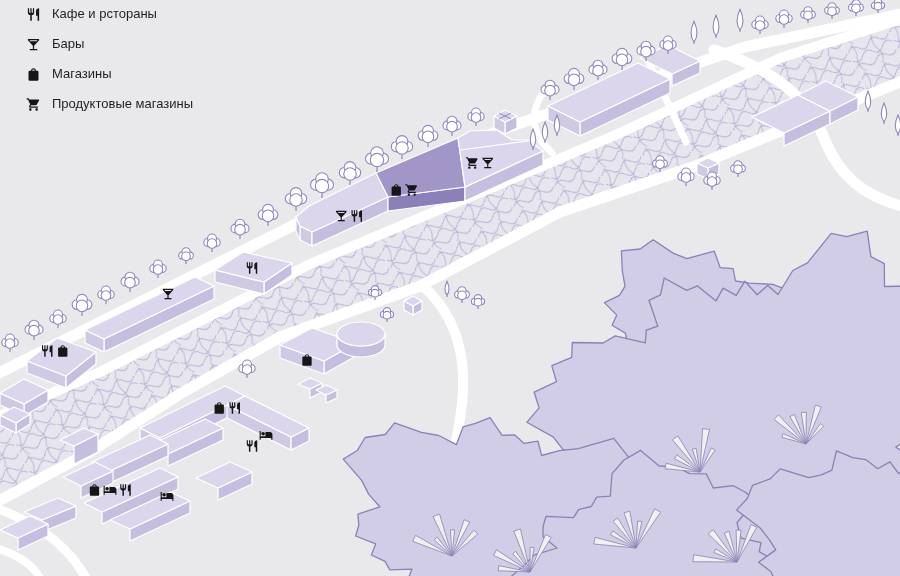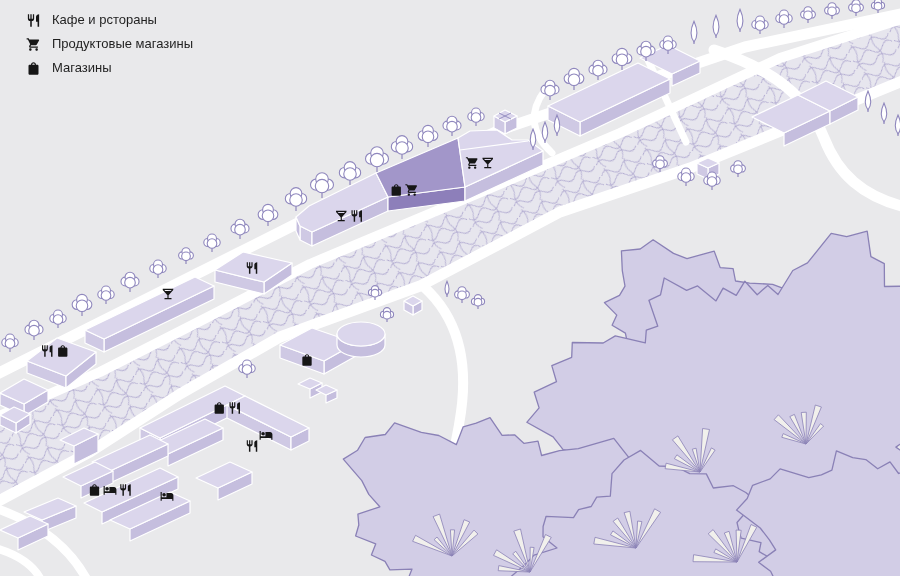"Кафе и рстораны" .legend { gap: 8px -> 14px; top: 12px -> 6px }
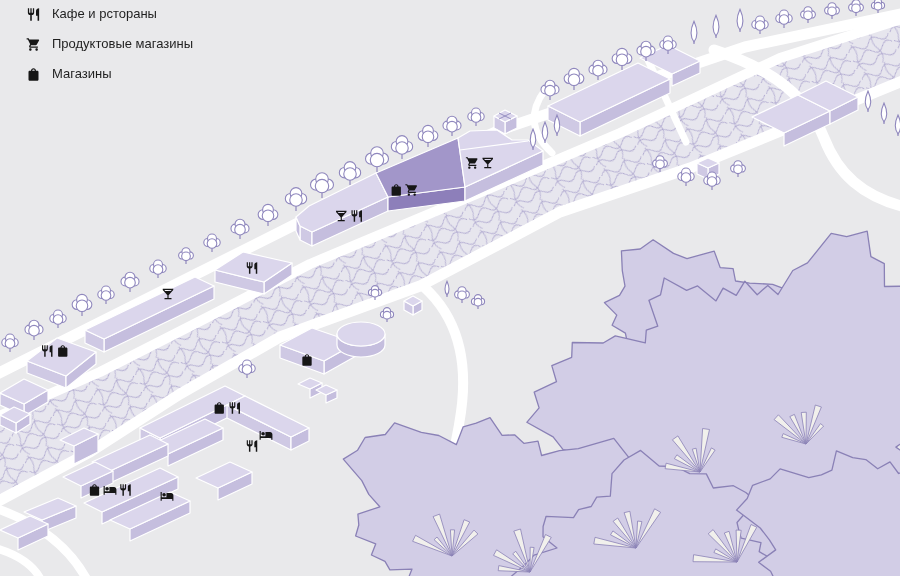"Бары" div.legend-row { html: none -> <div> <svg> <use></use> </svg> <span>Бары</span> </div> }
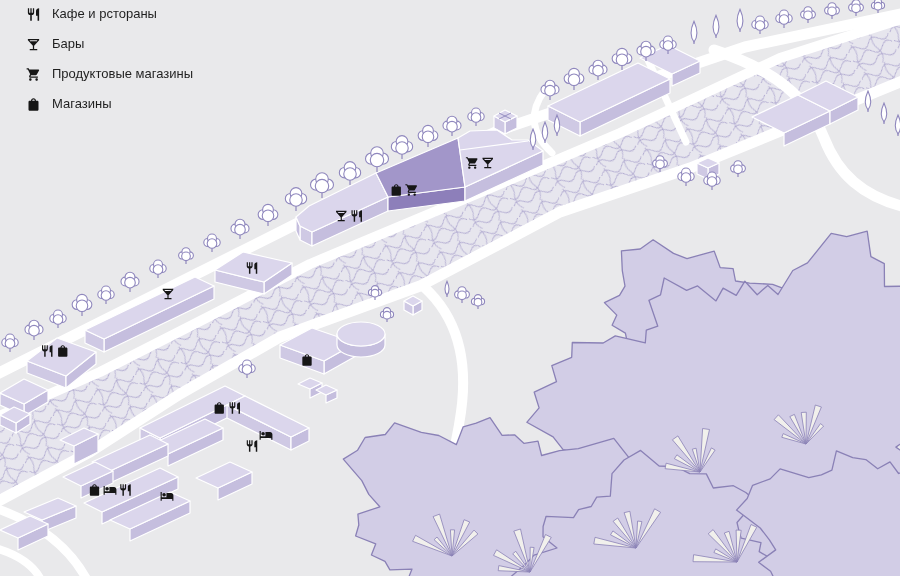"Продуктовые магазины" div.legend-row { order: before "Магазины" -> after "Магазины" }
